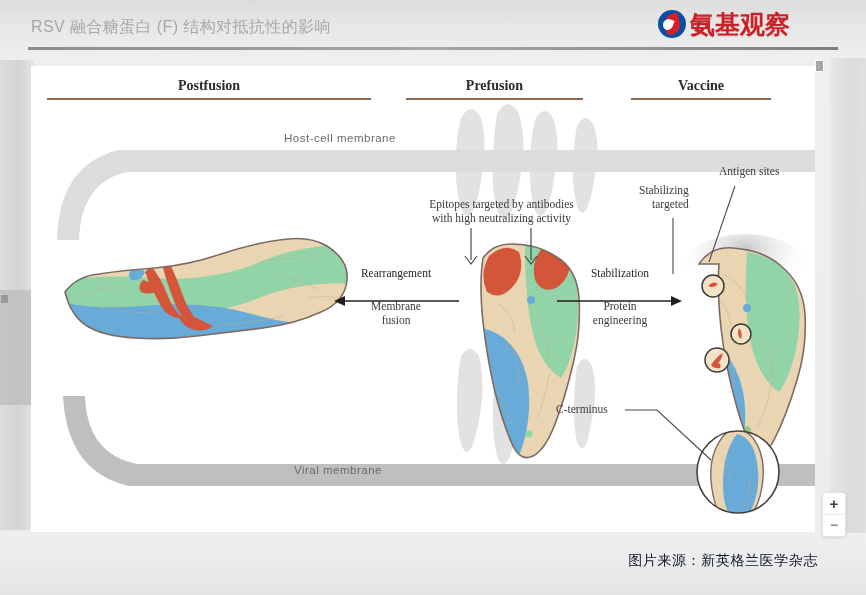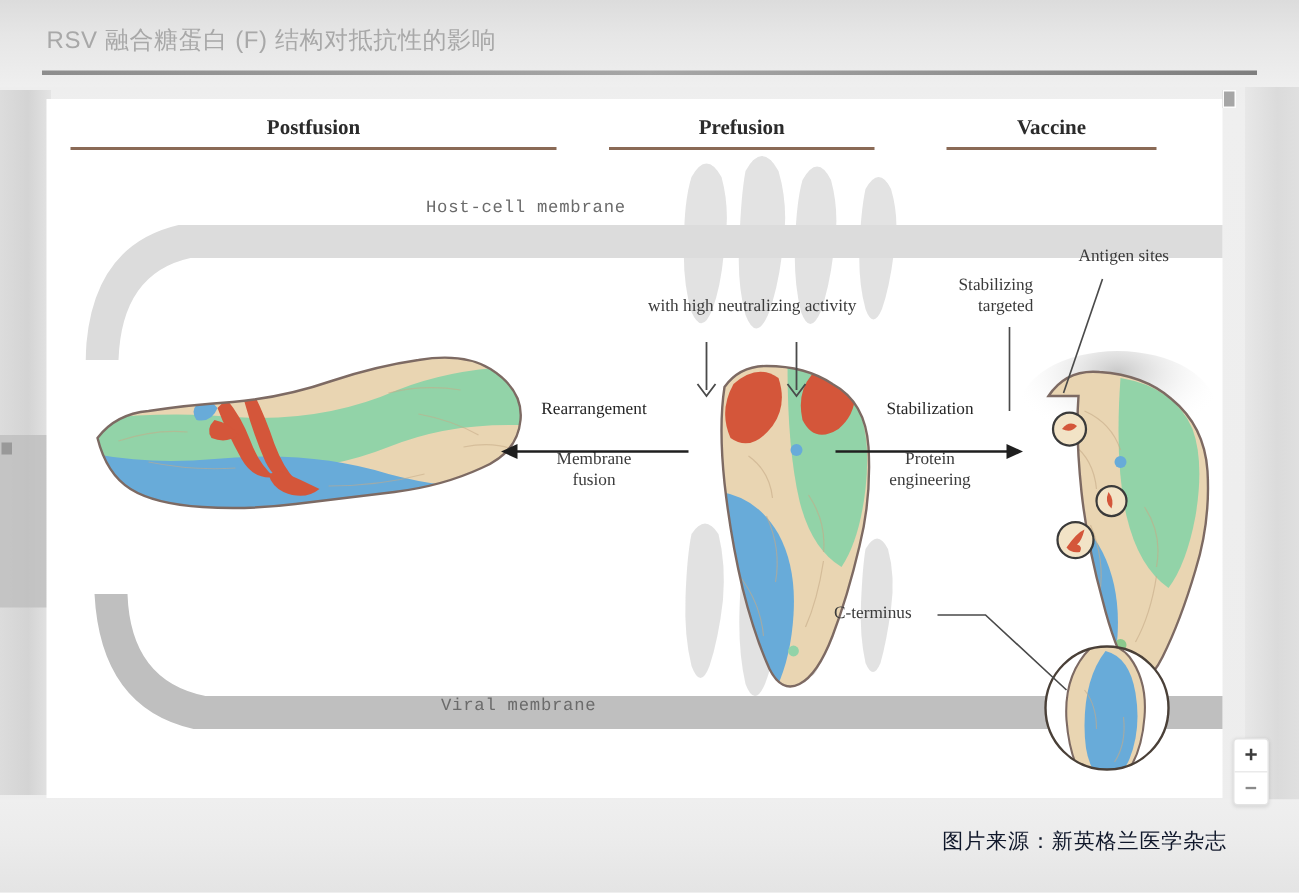"氨基观察" div { html: none -> <div> <div></div> <div>氨基观察</div> </div> }
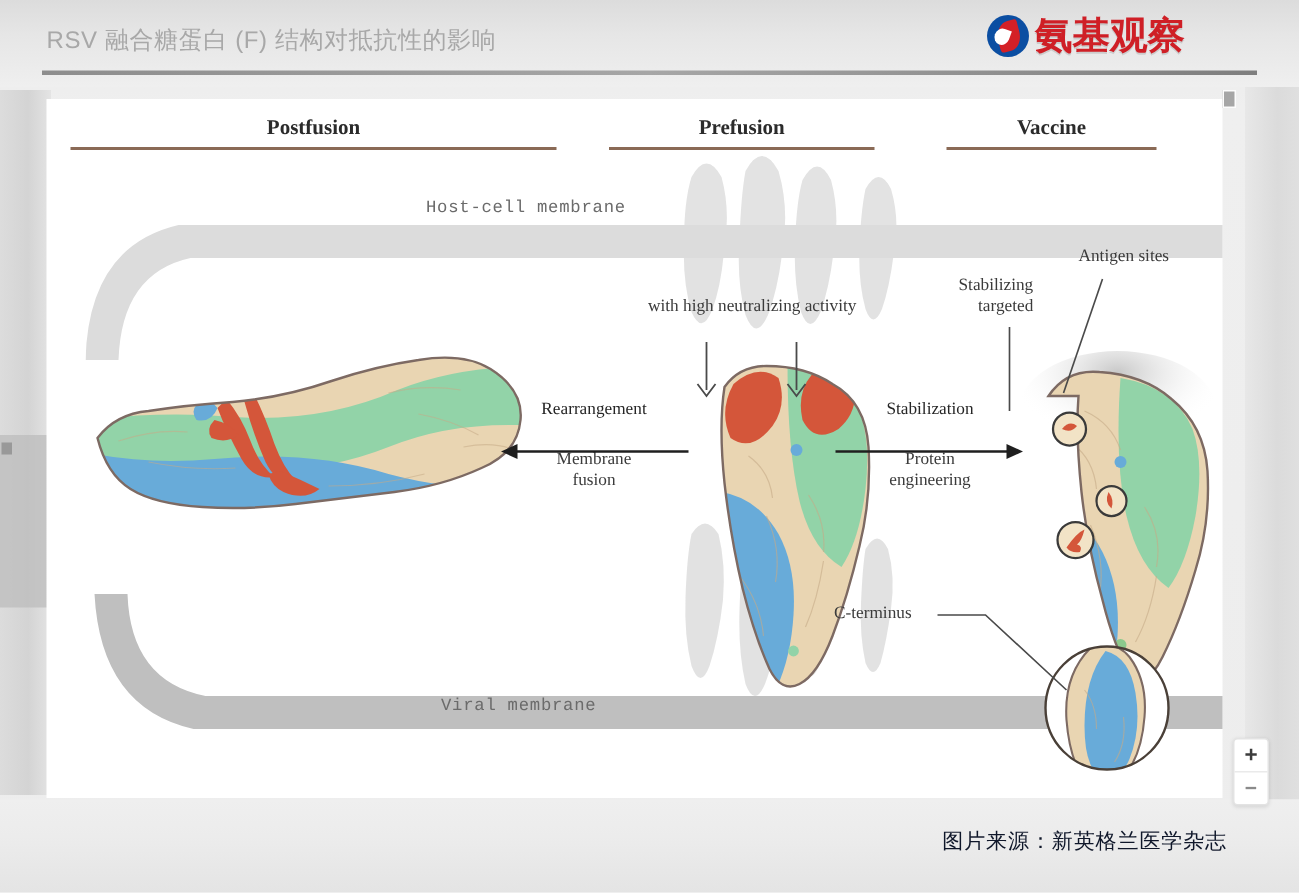"Host-cell membrane" .membrane-label { font-family: Liberation Mono, monospace -> Liberation Sans, sans-serif }
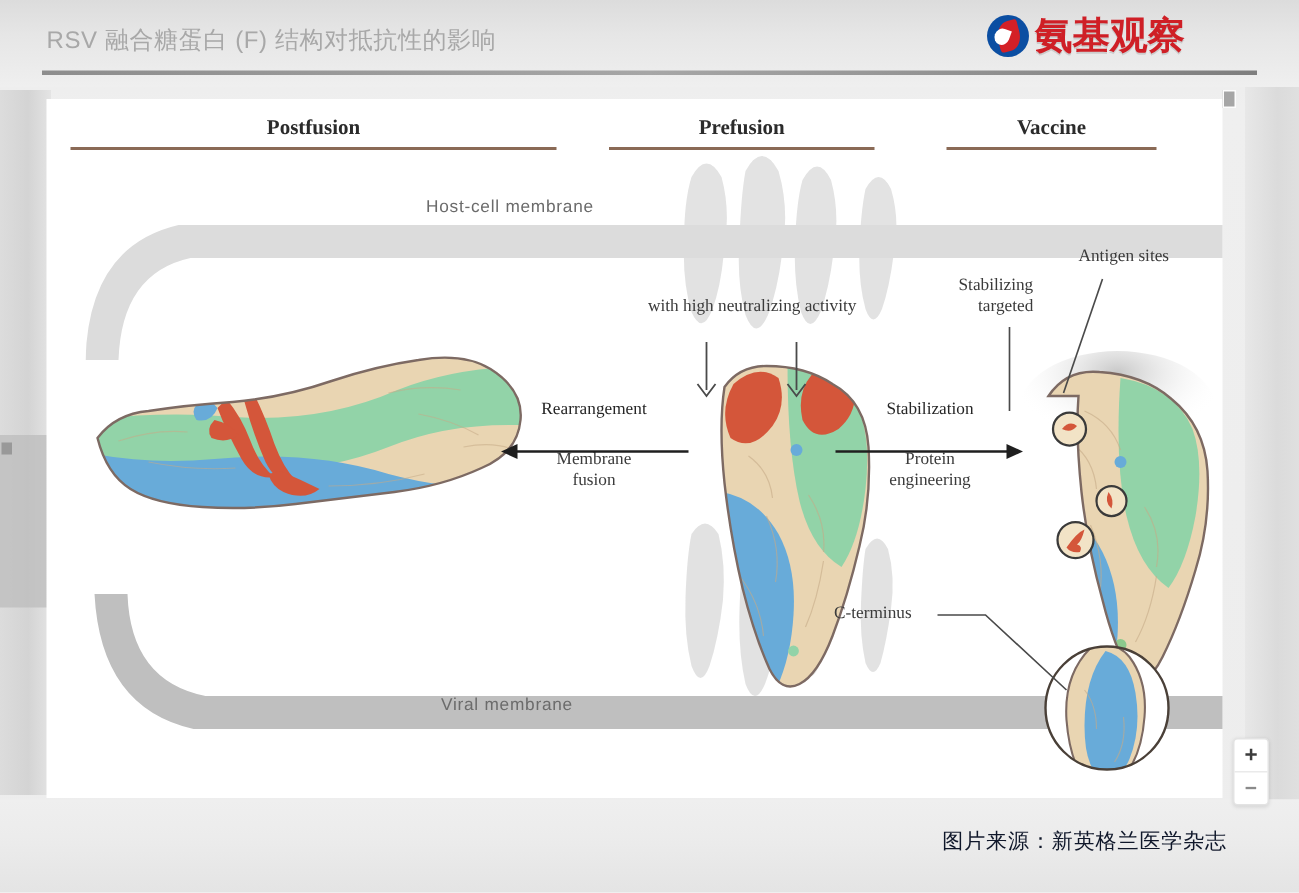"Epitopes targeted by antibodies" div { html: none -> <div>Epitopes targeted by antibodies</div> }
